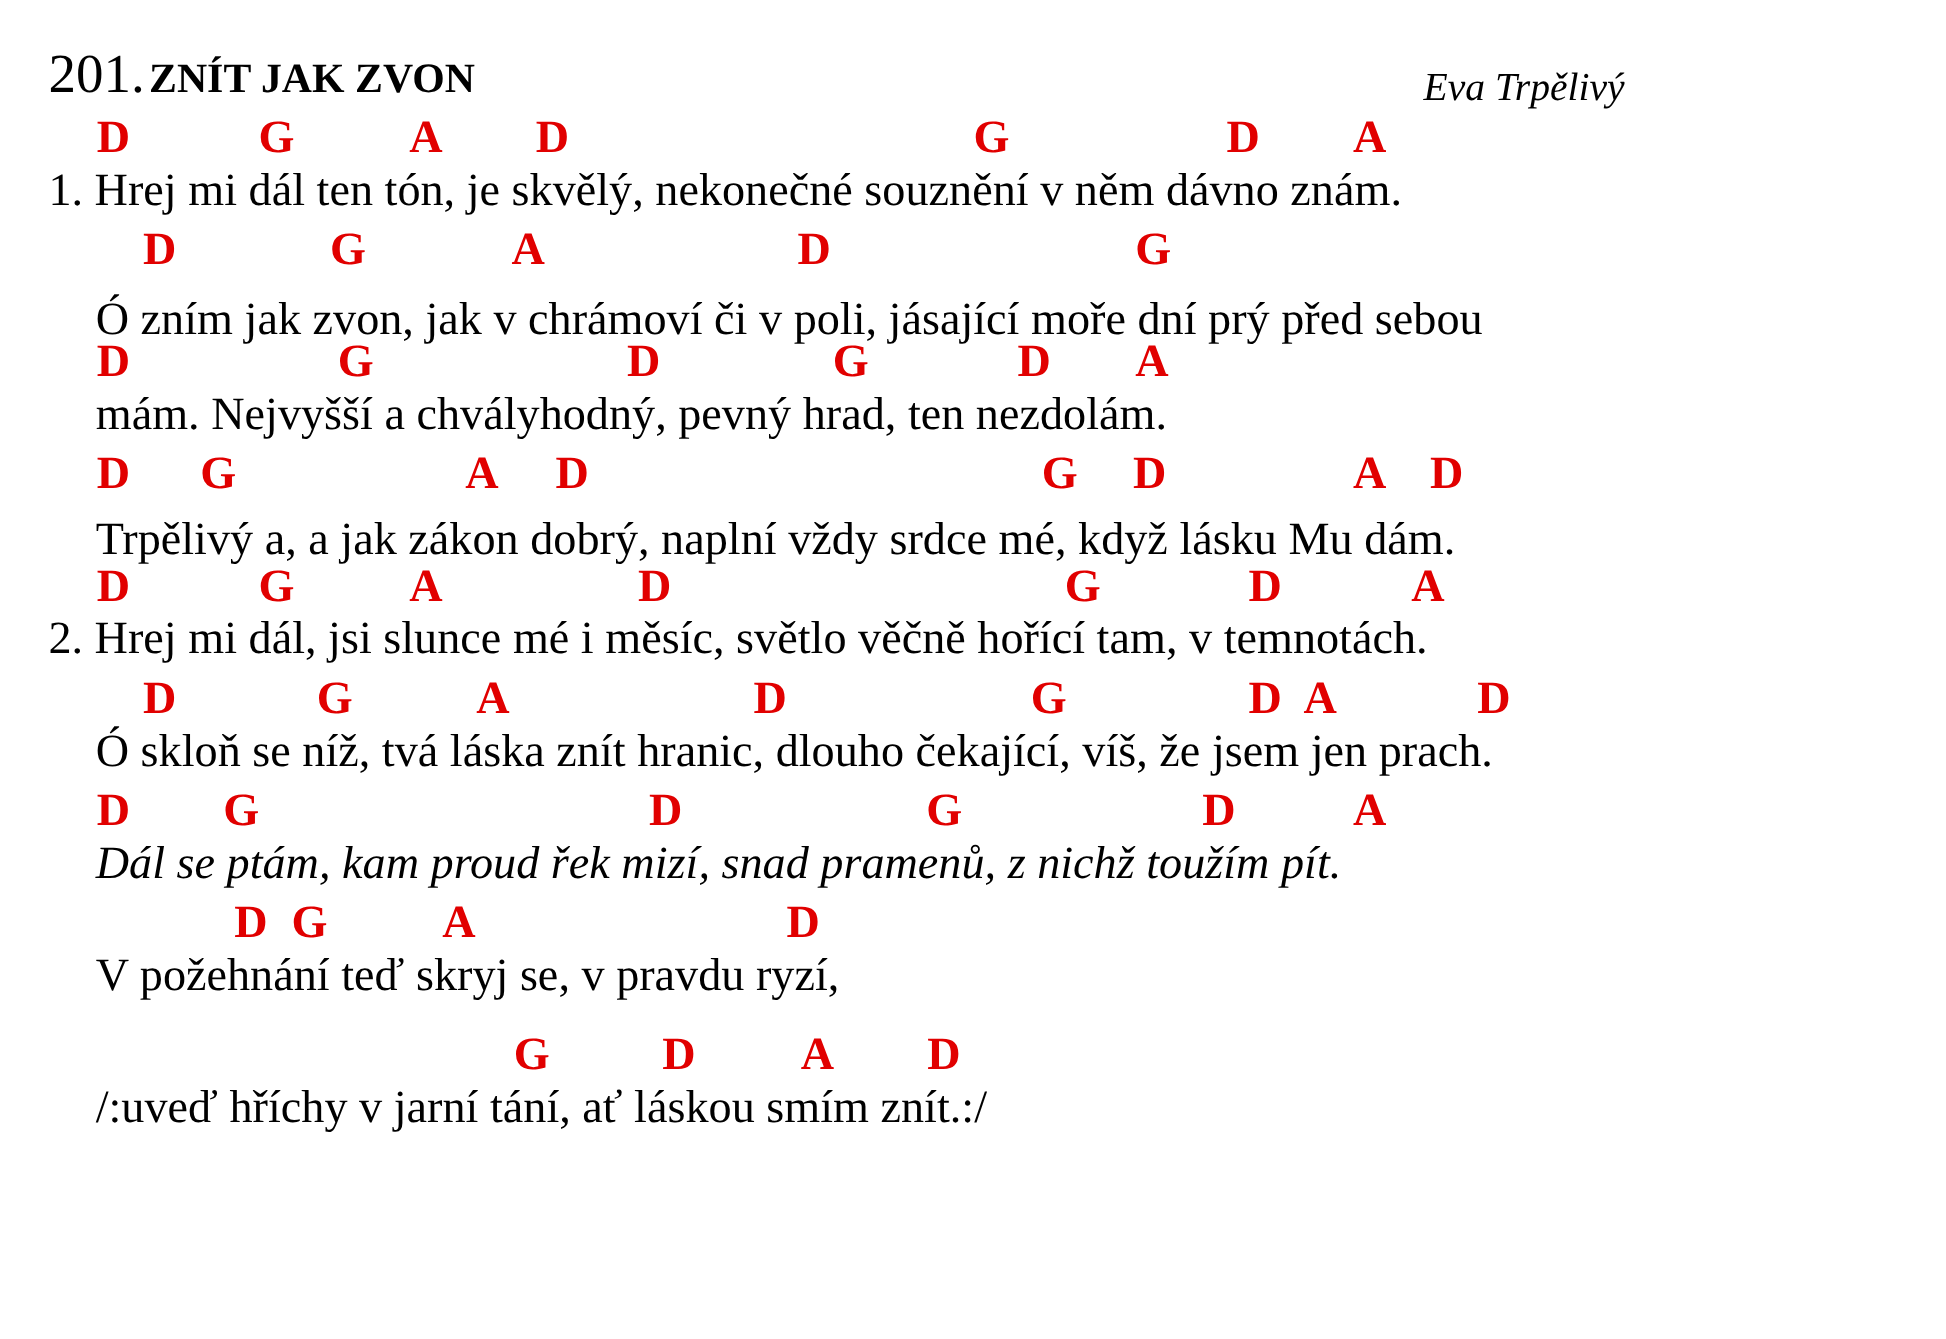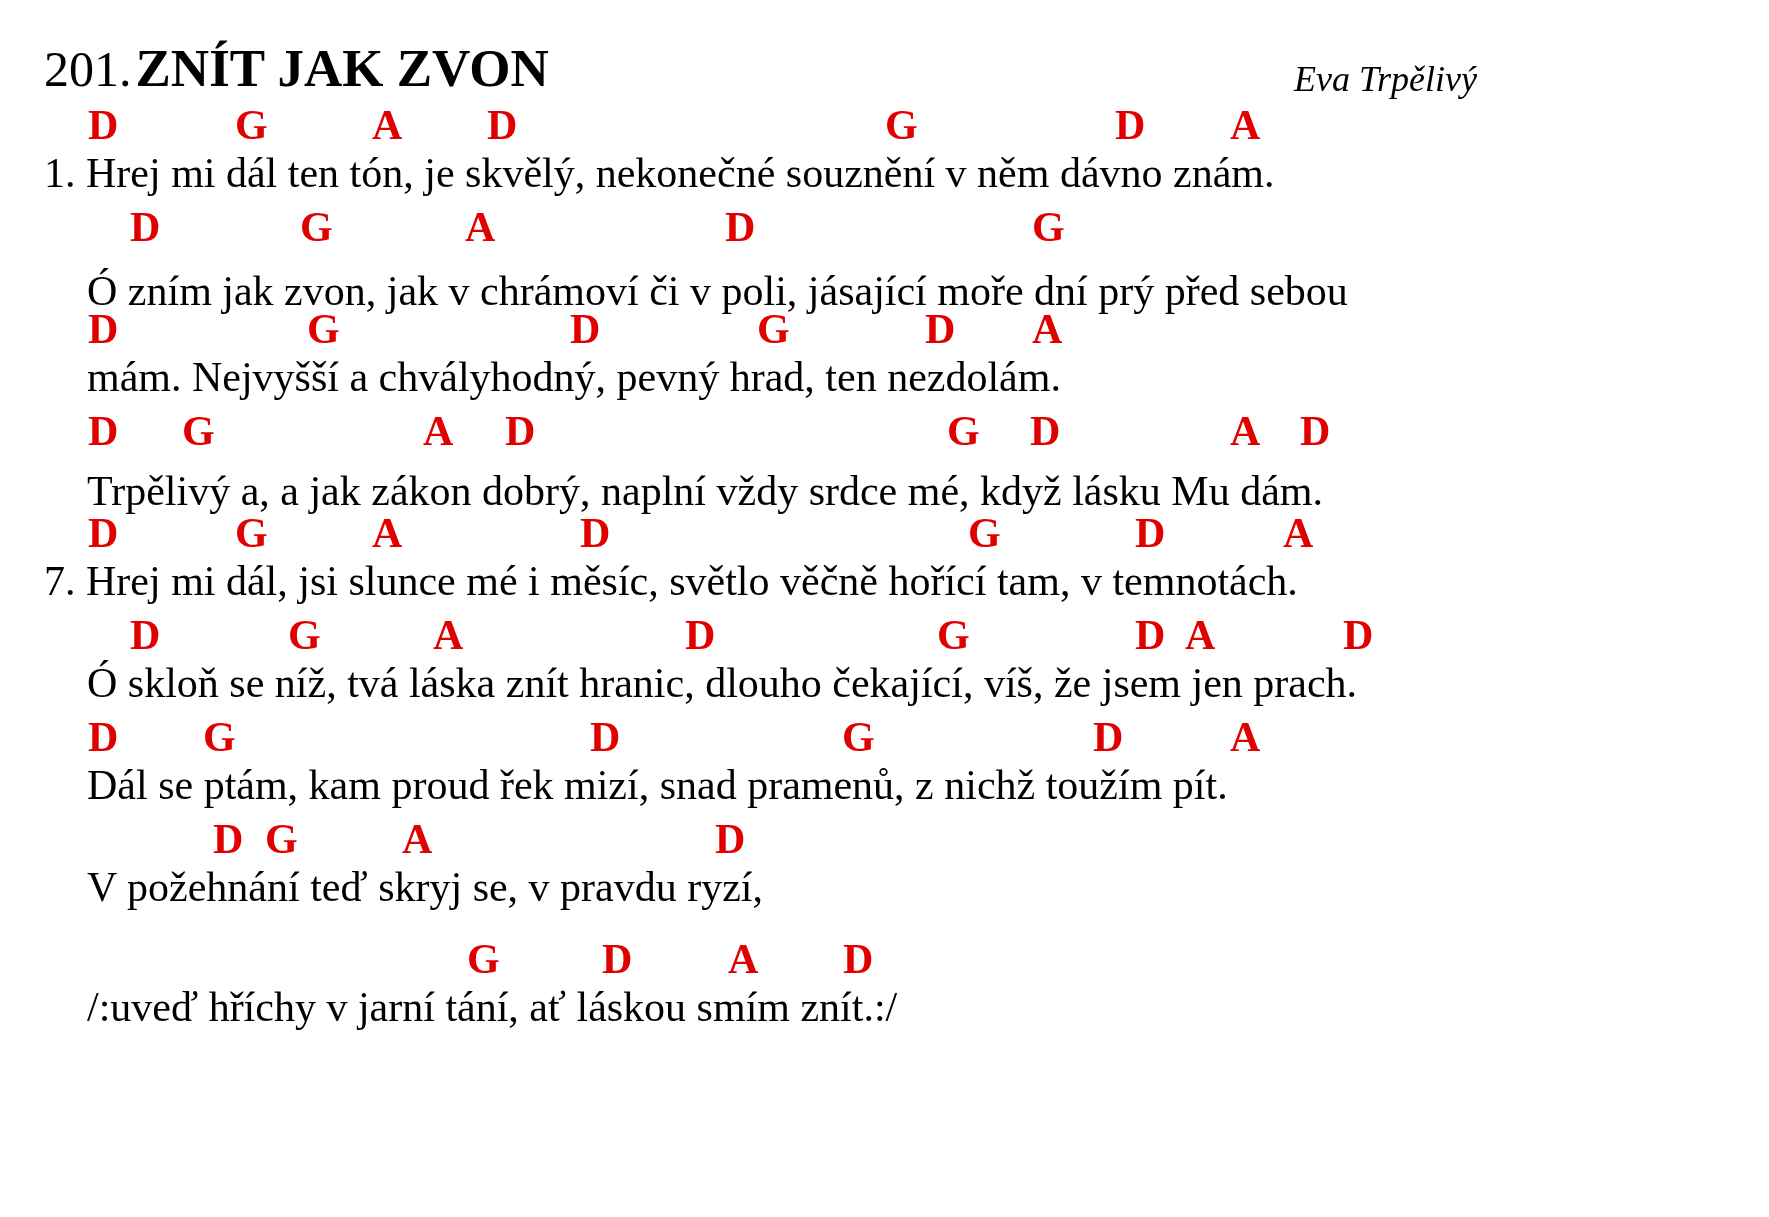"ZNÍT JAK ZVON" .song-title { font-size: 53px -> 38px }
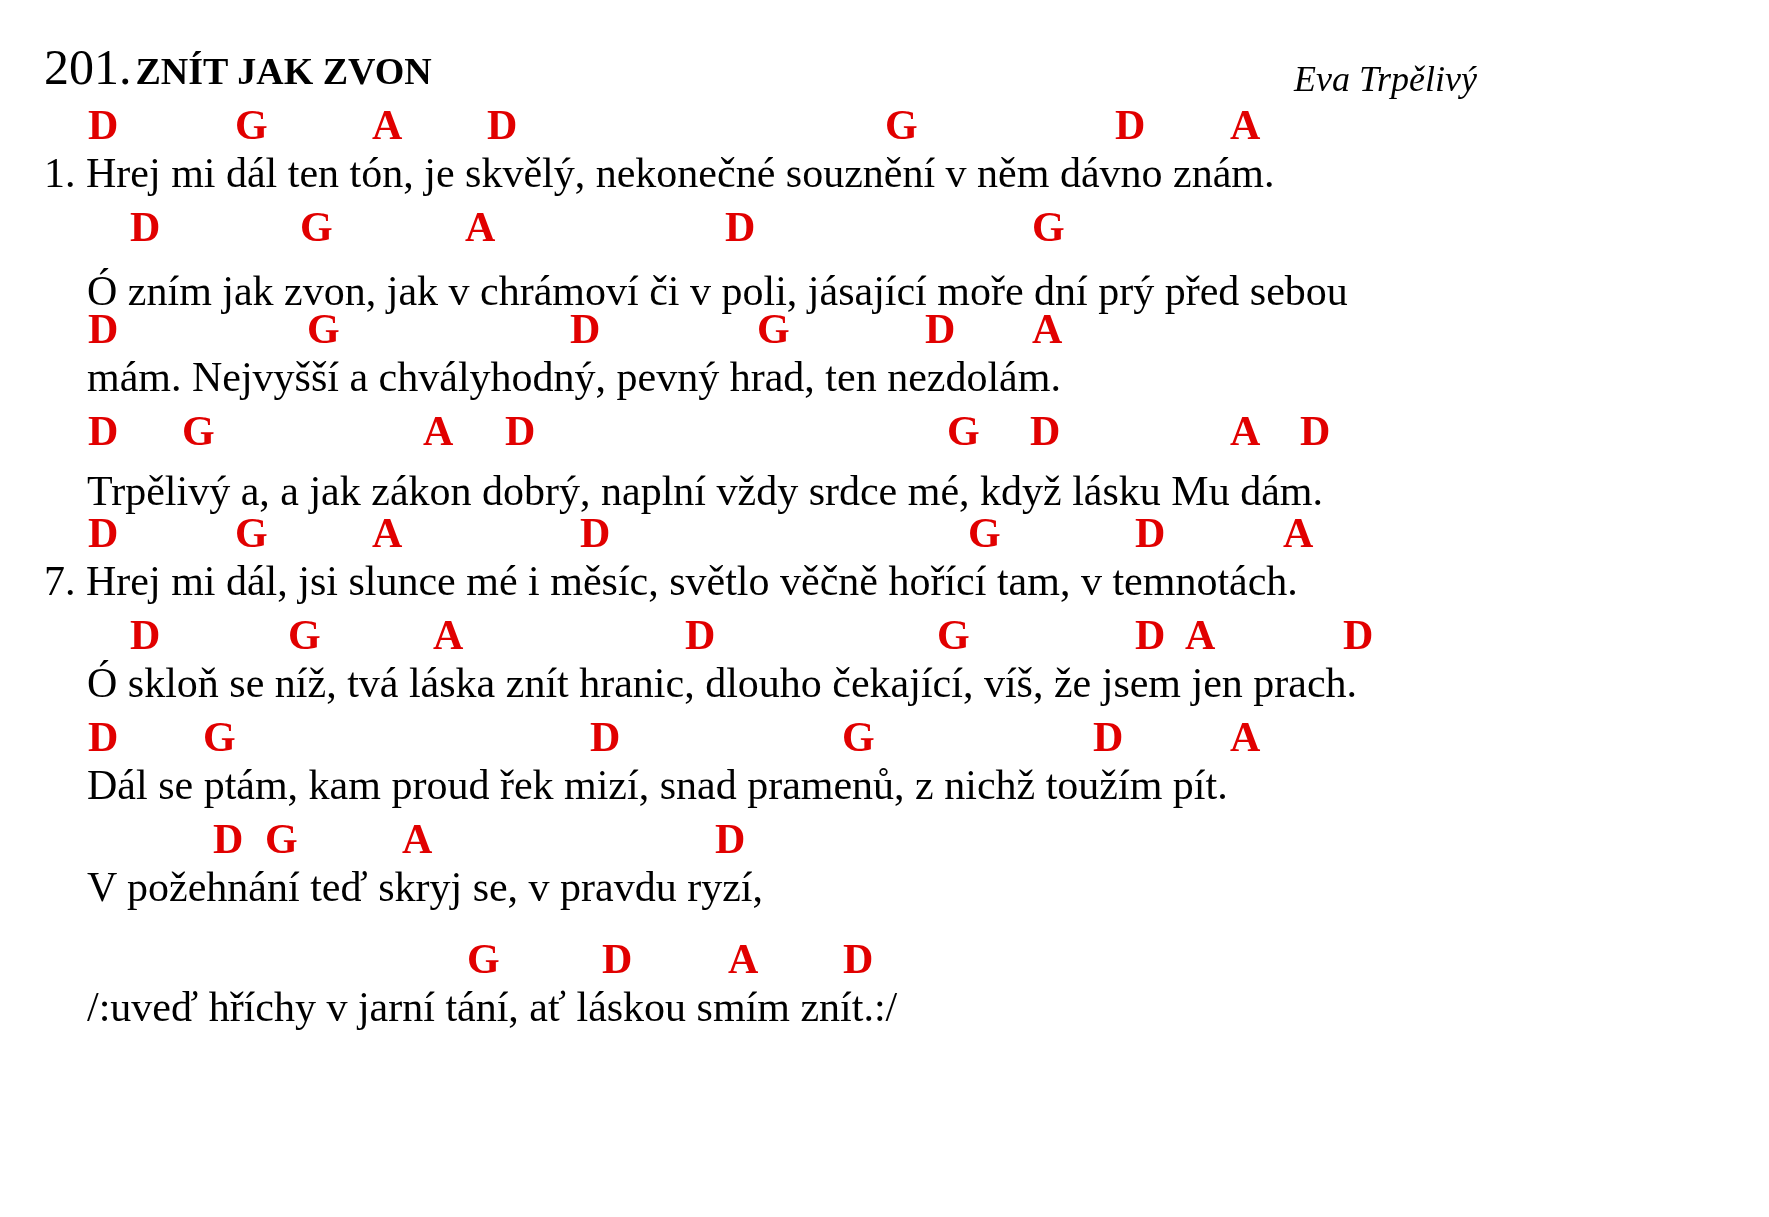"7. Hrej mi dál, jsi" div.lyric { text: 7 -> 2 }
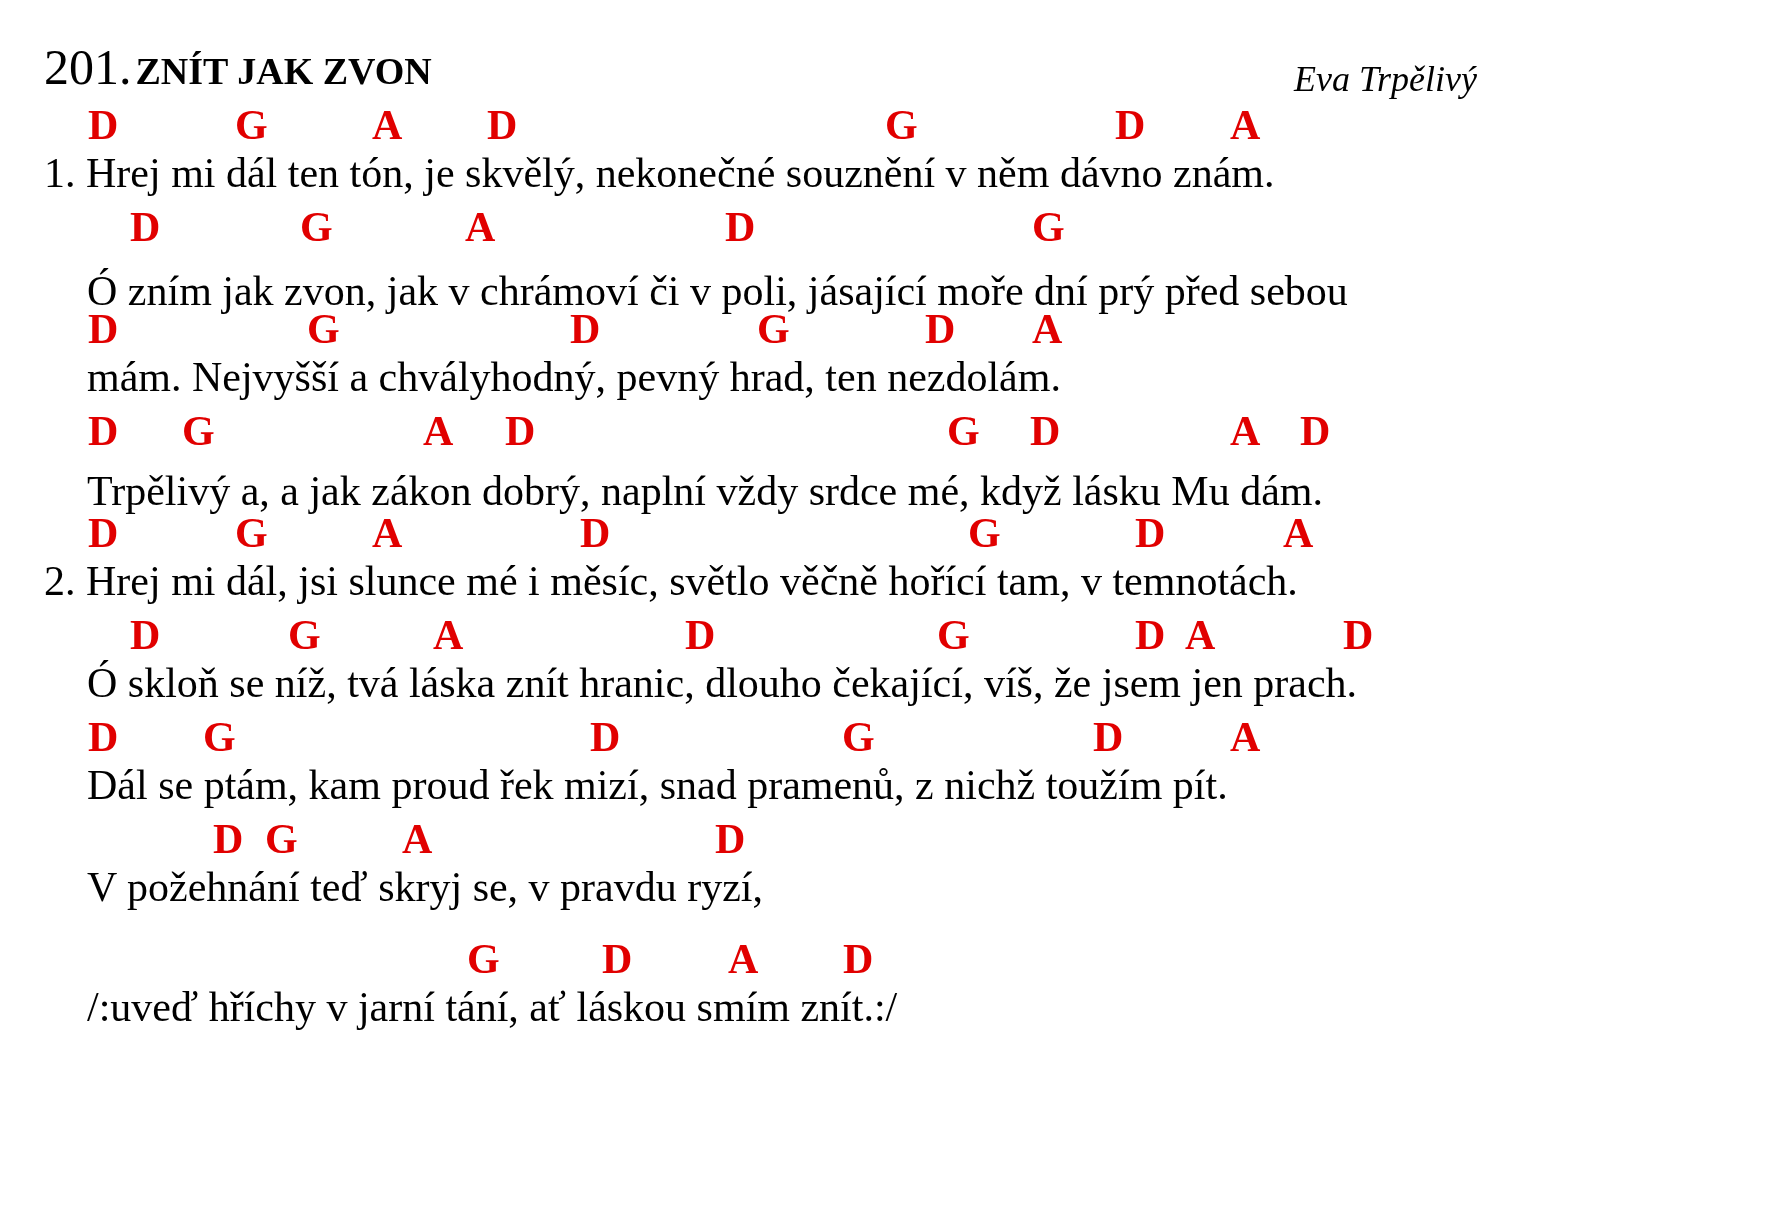"Dál se ptám, kam proud" div.lyric { font-style: none -> italic }
